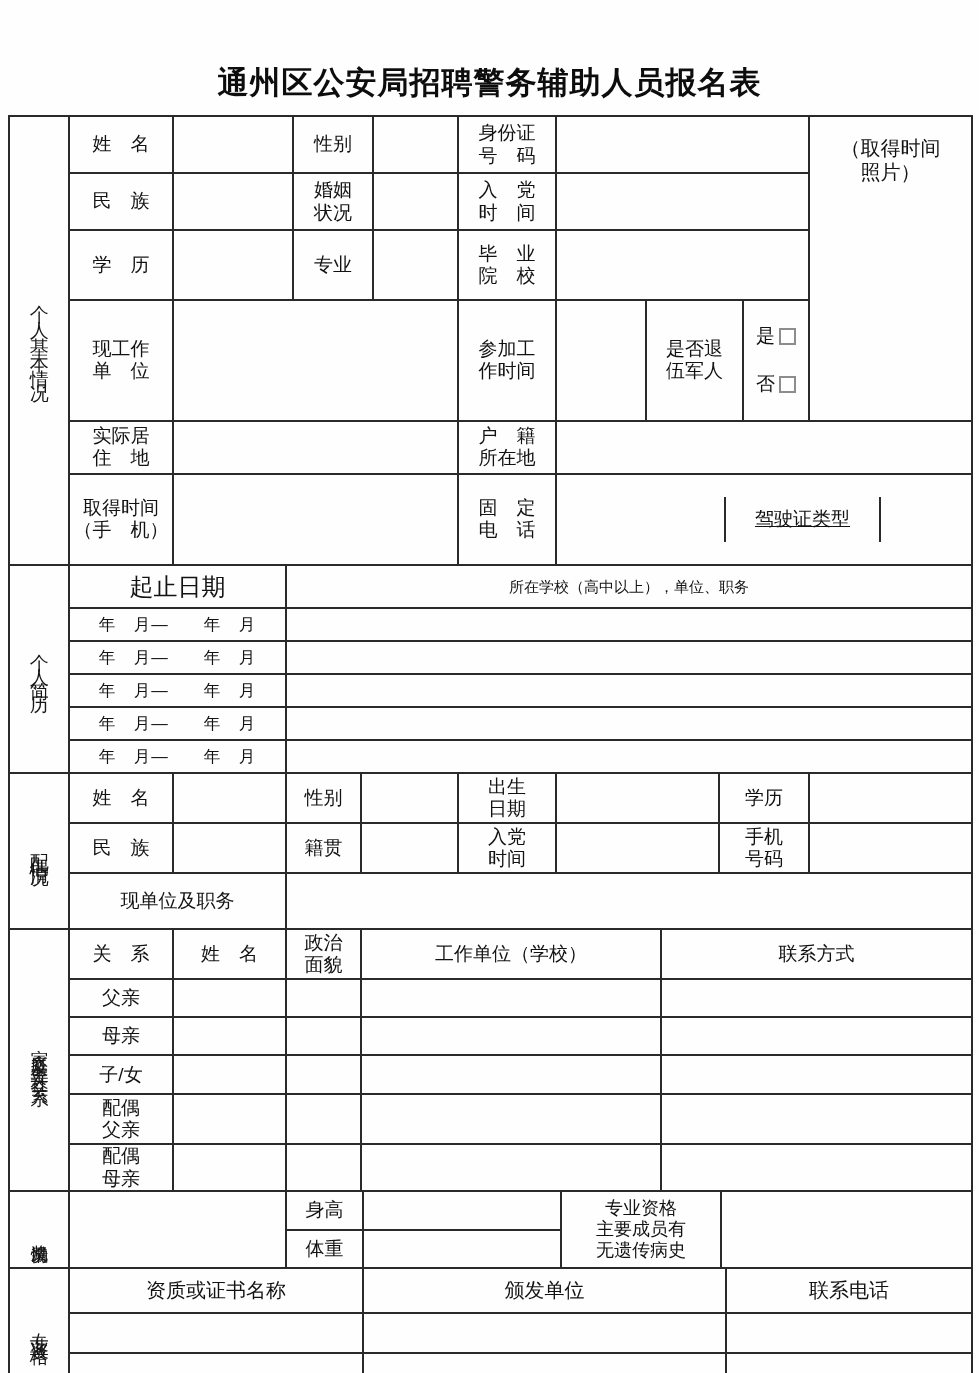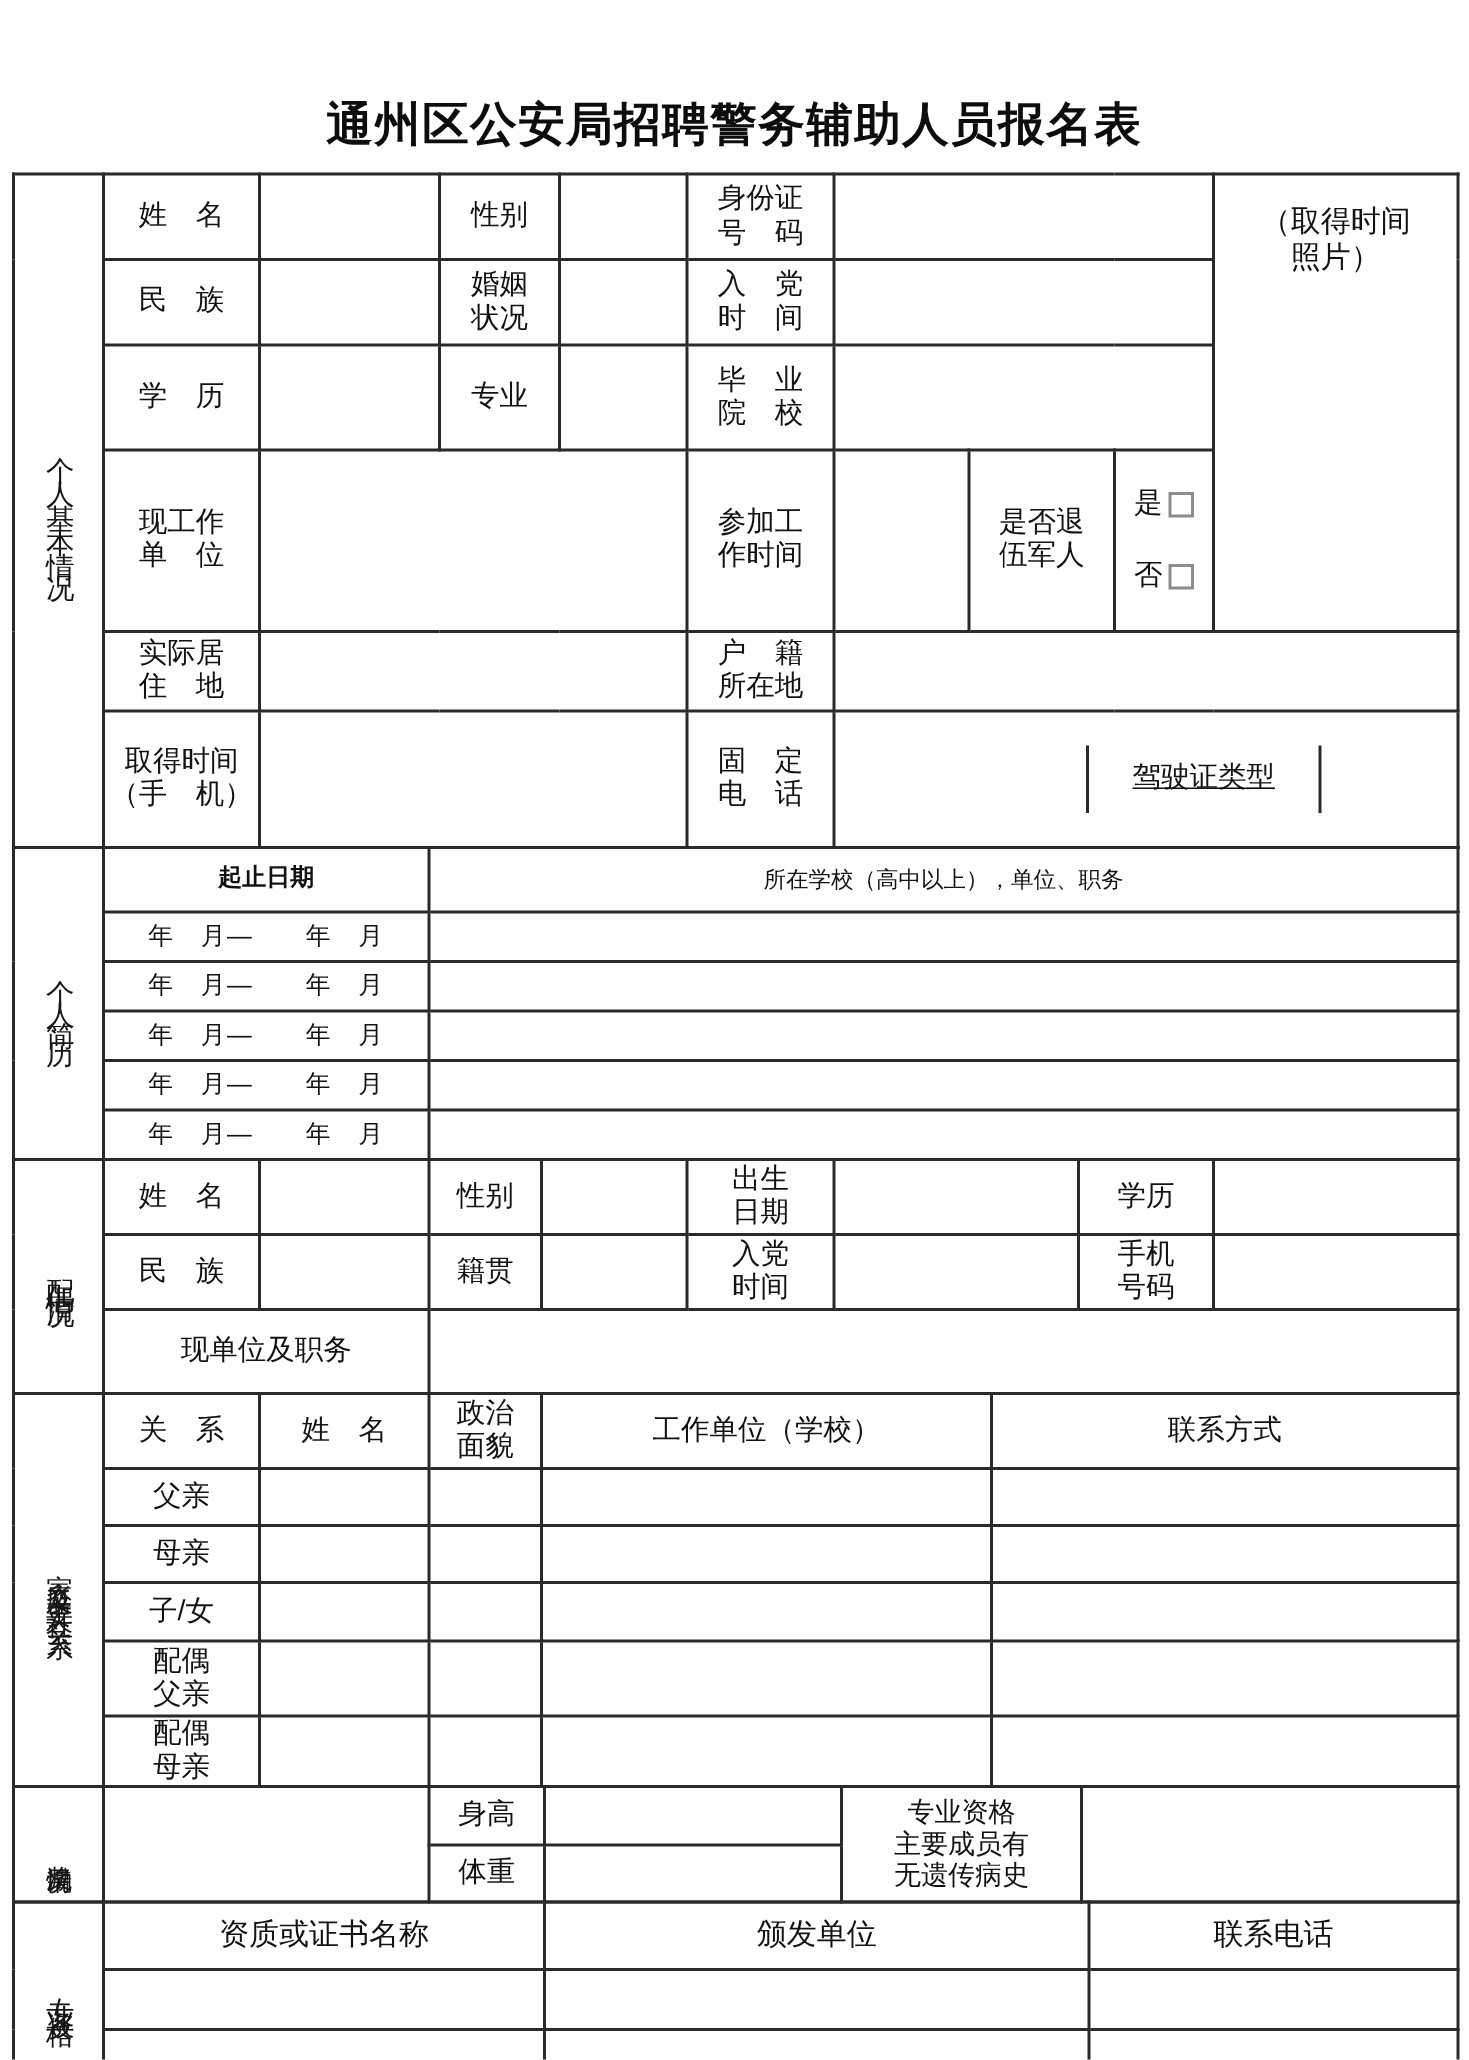"起止日期" td { font-size: 16px -> 24px; font-weight: bold -> normal }
